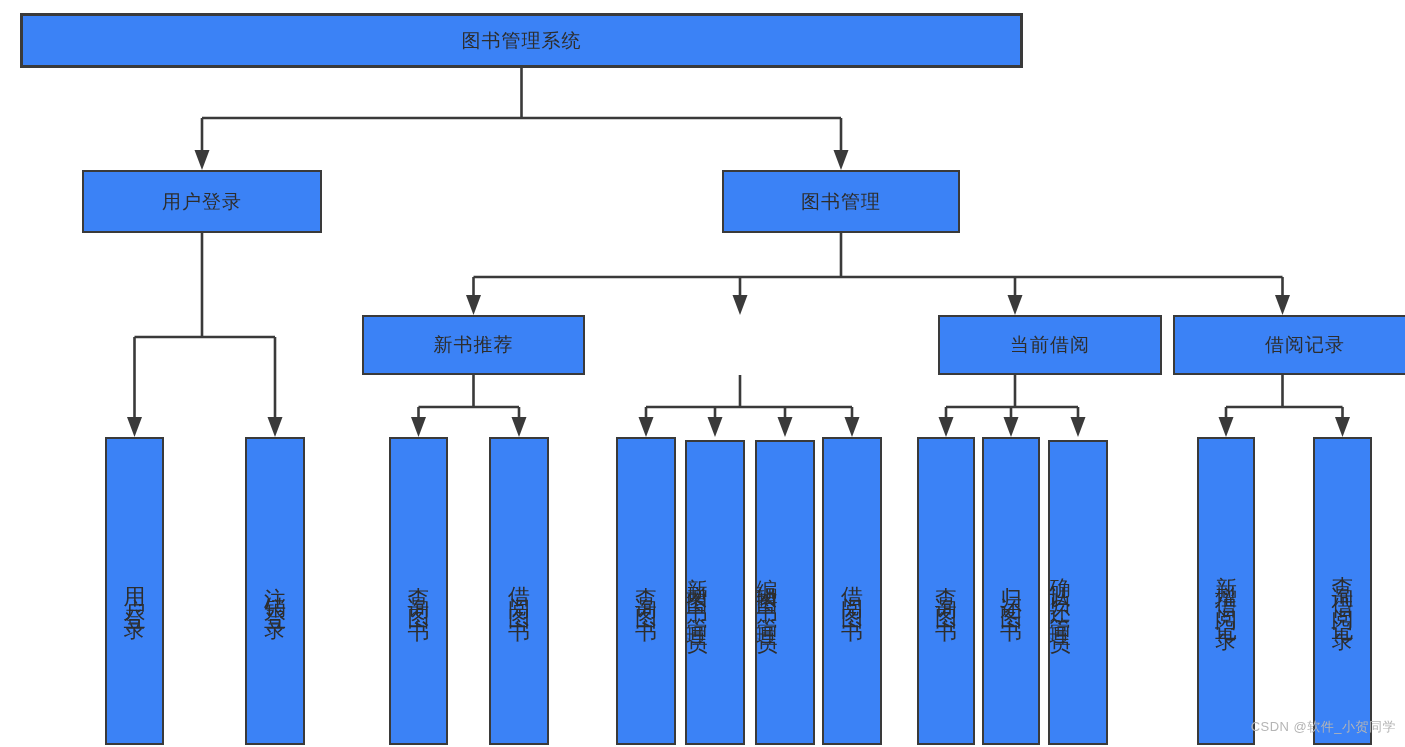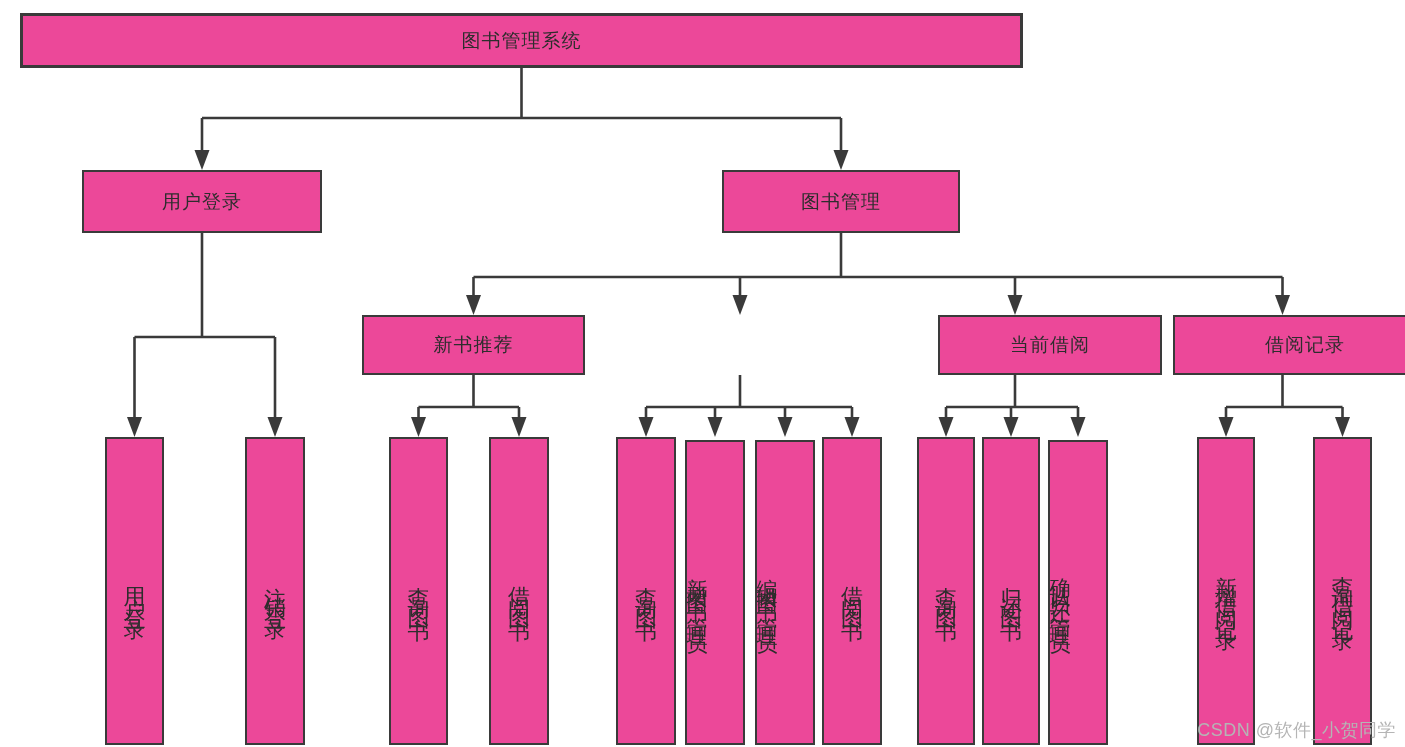"图书管理系统" .box { background: #ec4899 -> #3b82f6 }
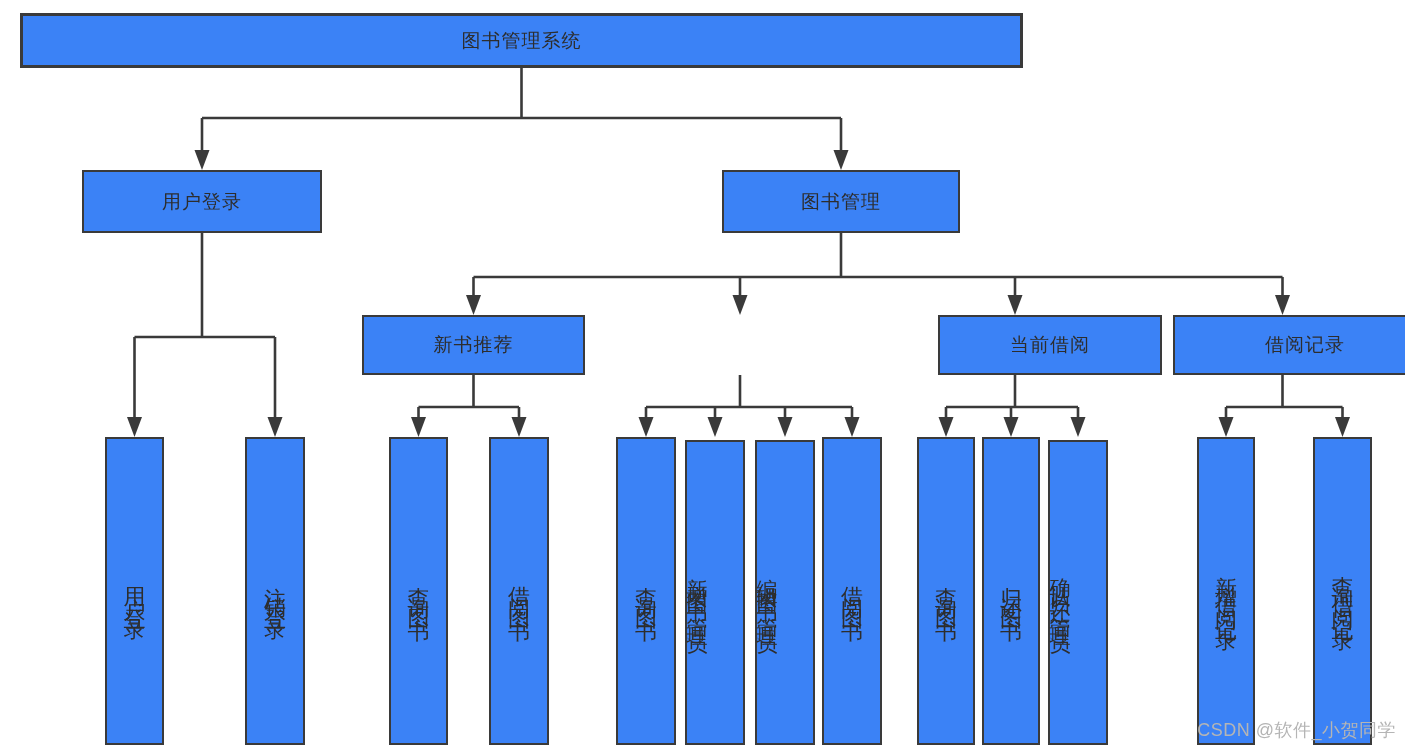"CSDN @软件_小贺同学" .watermark { font-size: 18px -> 13px }
